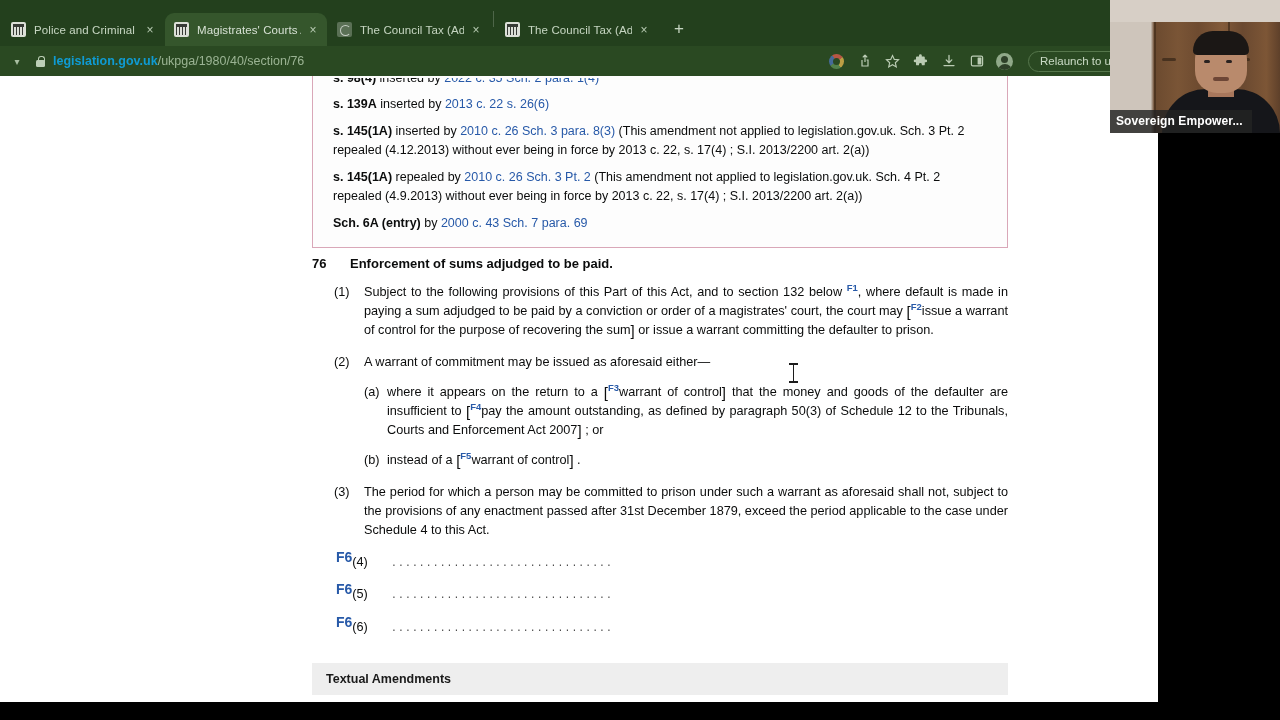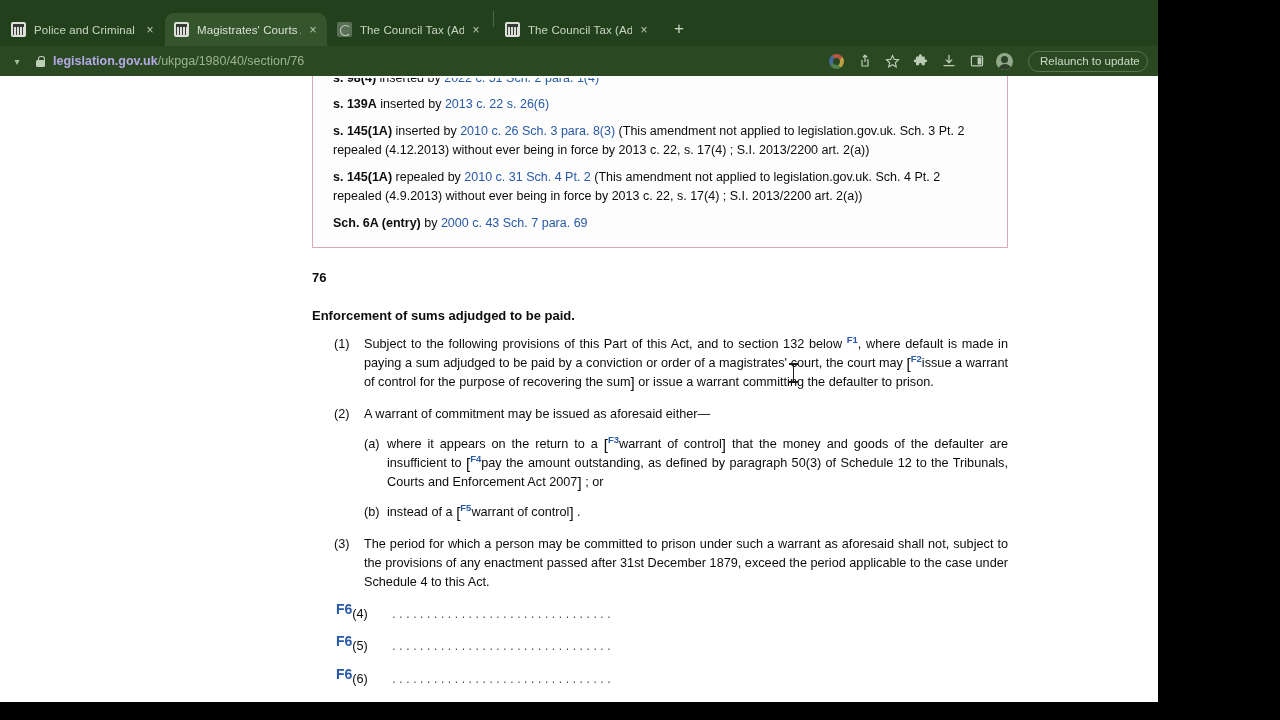"legislation.gov.uk" #url b { color: #c4b5fd -> #0ea5e9 }
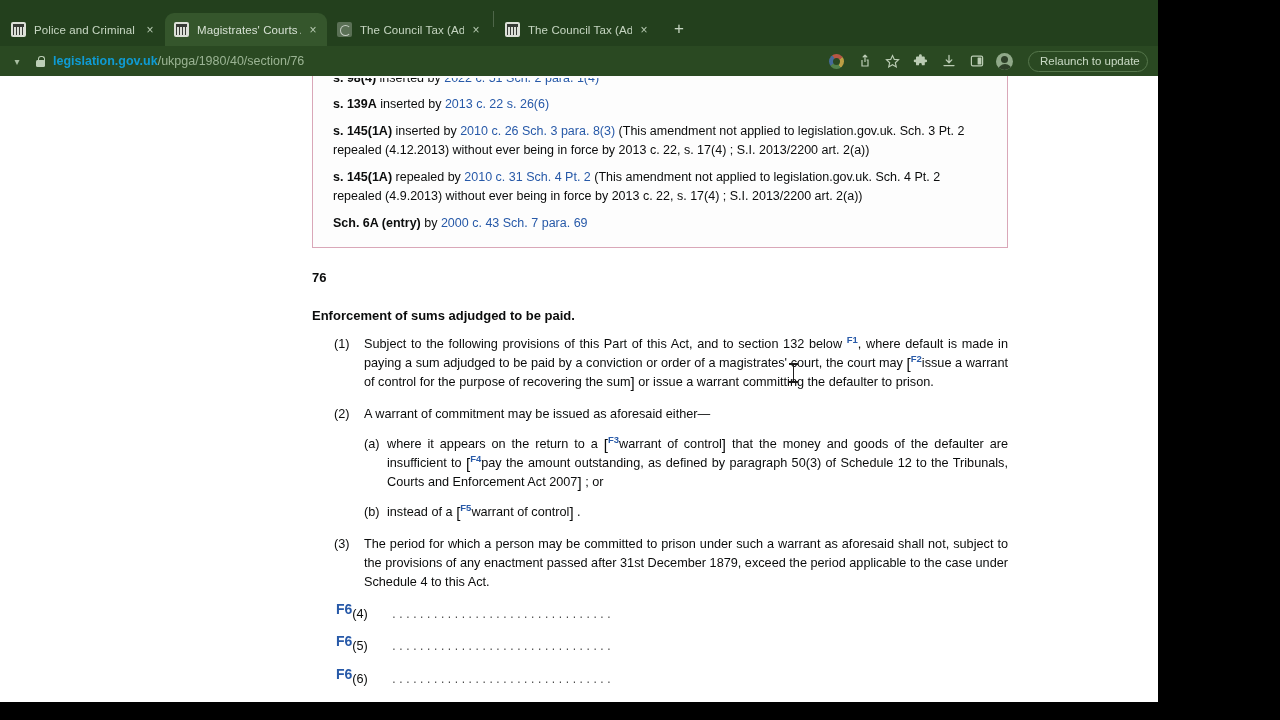"2022 c. 51 Sch. 2" span.lk { text: 51 -> 35 }
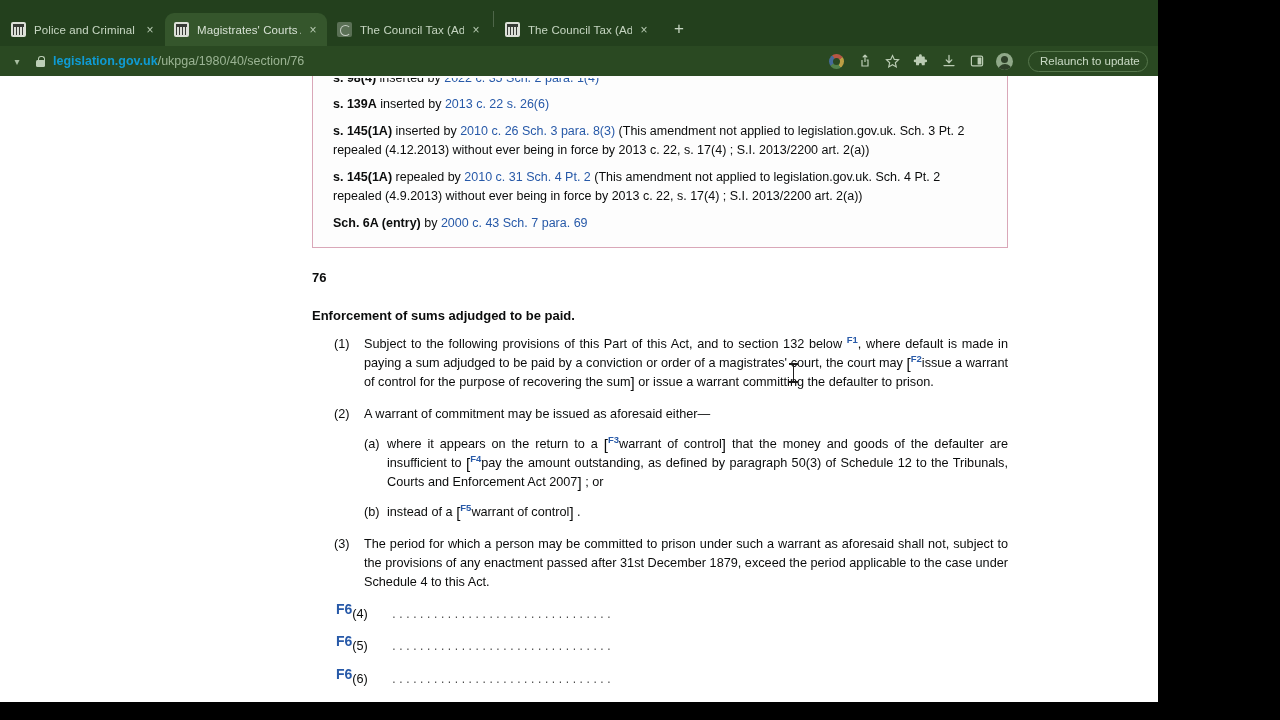"Sovereign Empower..." div { html: none -> <div> <div></div> <div></div> <div></div> <div></div> <div></div> <div></div> <div> <div></div> <div></div> <div></div> <div></div> <div></div> <div></div> <div></div> </div> <div>Sovereign Empower...</div> </div> }
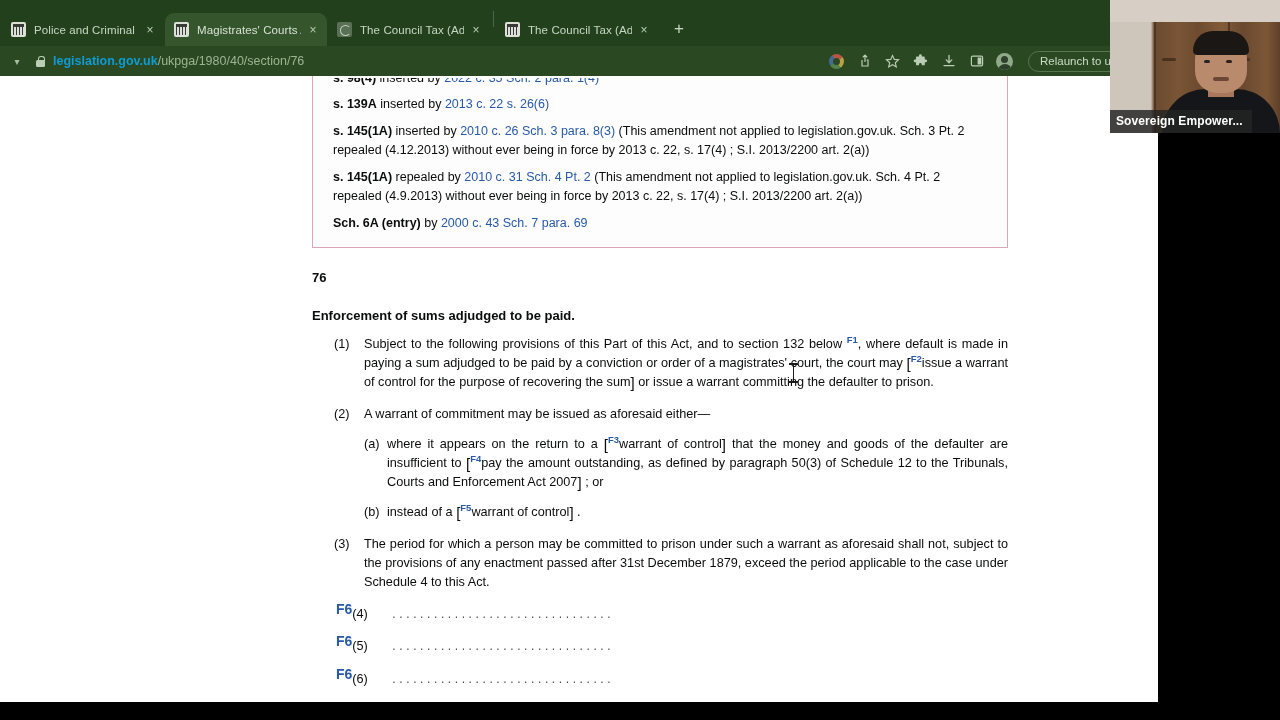"2010 c. 31 Sch. 4" span.lk { text: 31 Sch. 4 -> 26 Sch. 3 }
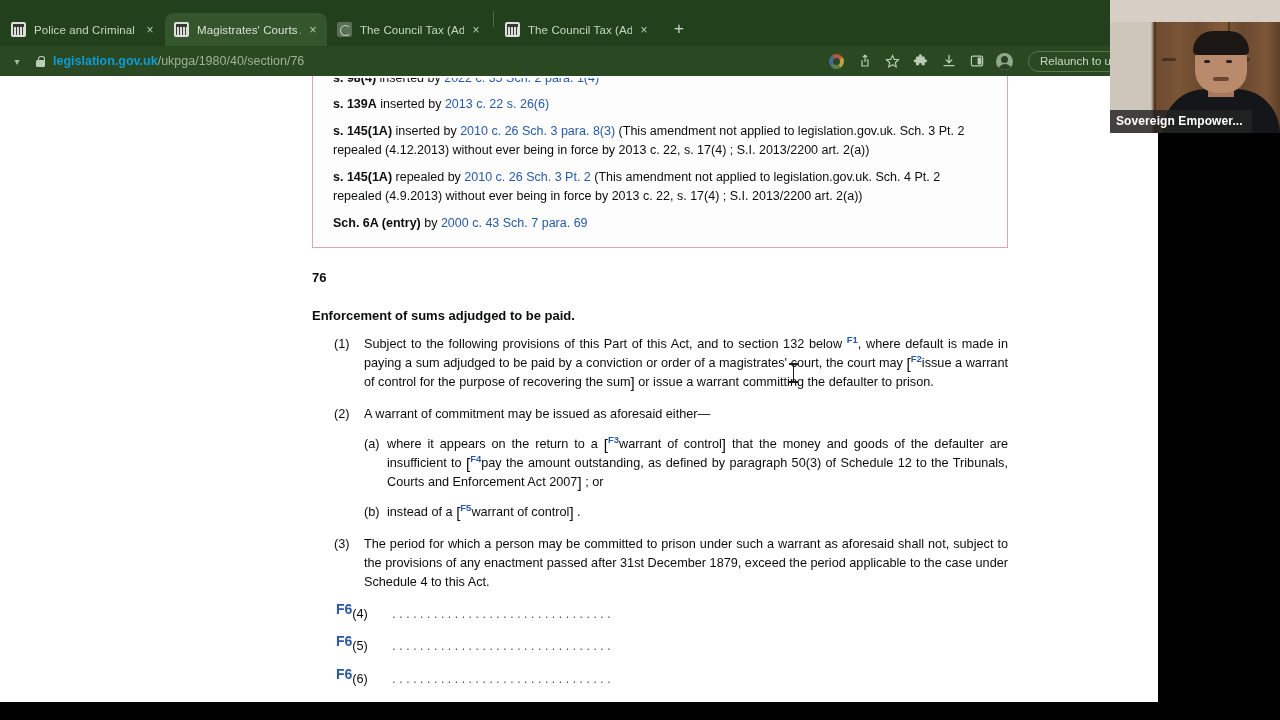"76" #sec-head { flex-direction: column -> none; margin-top: 22px -> 8px }
